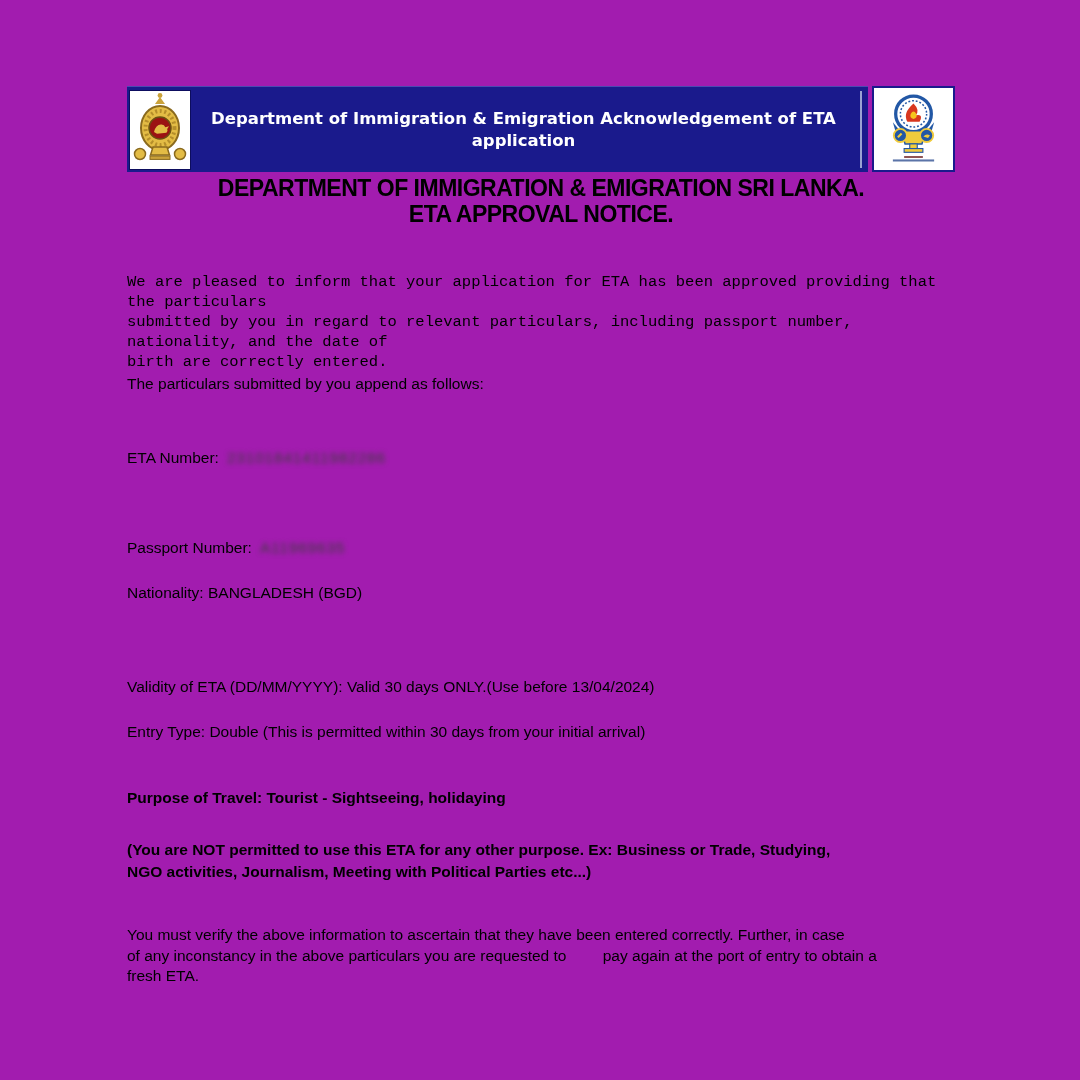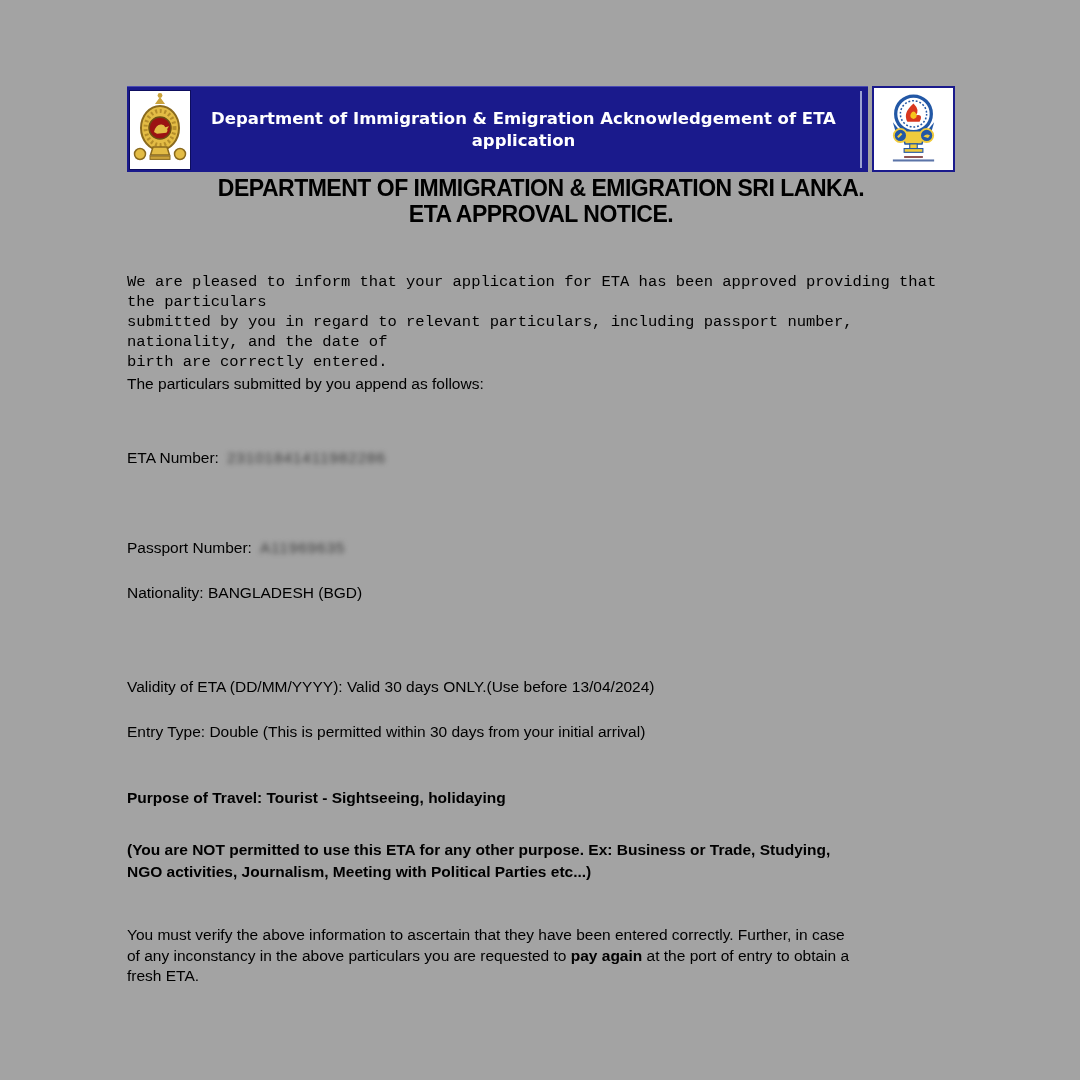"Department of Immigration & Emigration" .page { background: #a3a3a3 -> #a21caf }
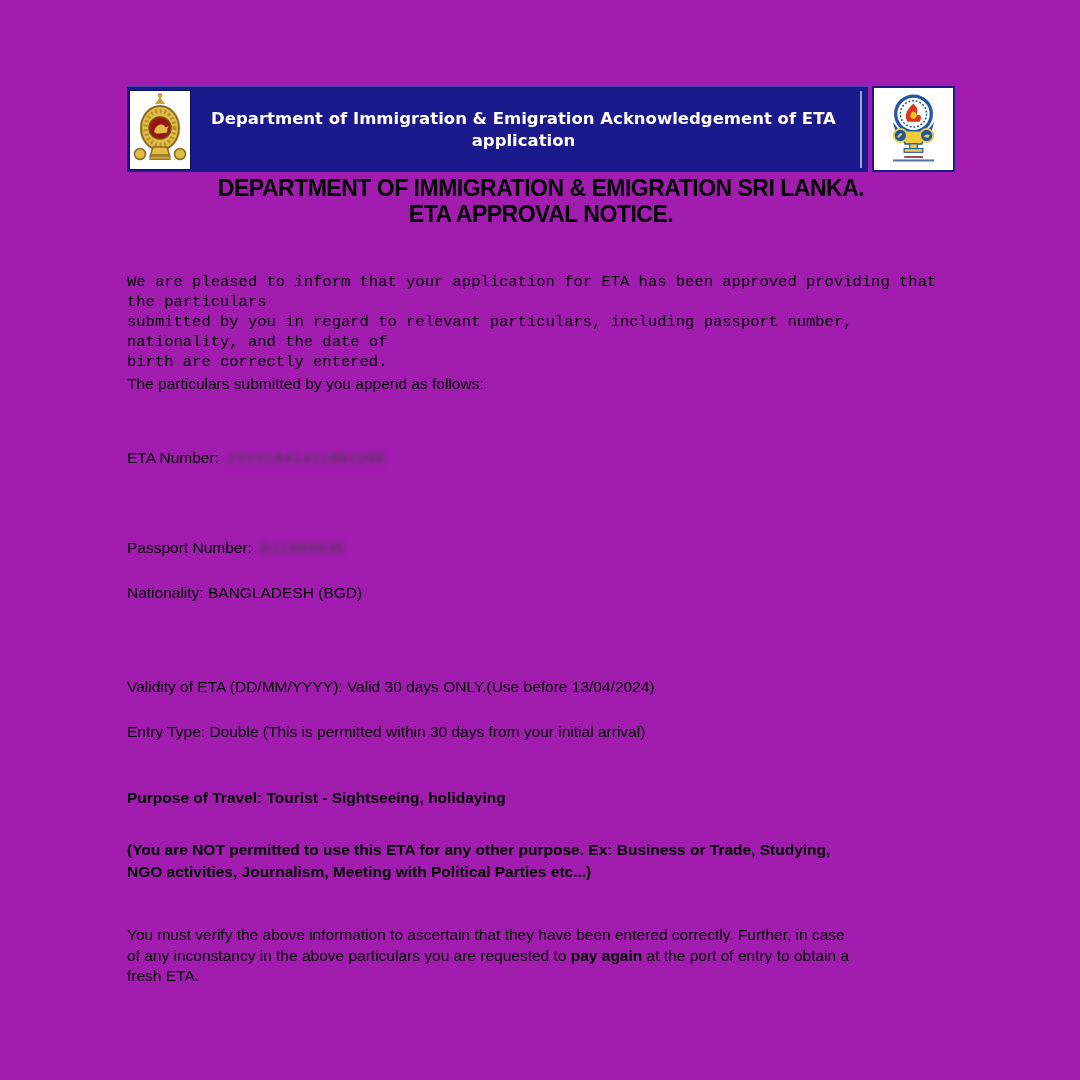"pay again" .p-verify b { font-weight: bold -> normal; margin-left: none -> 32px }
